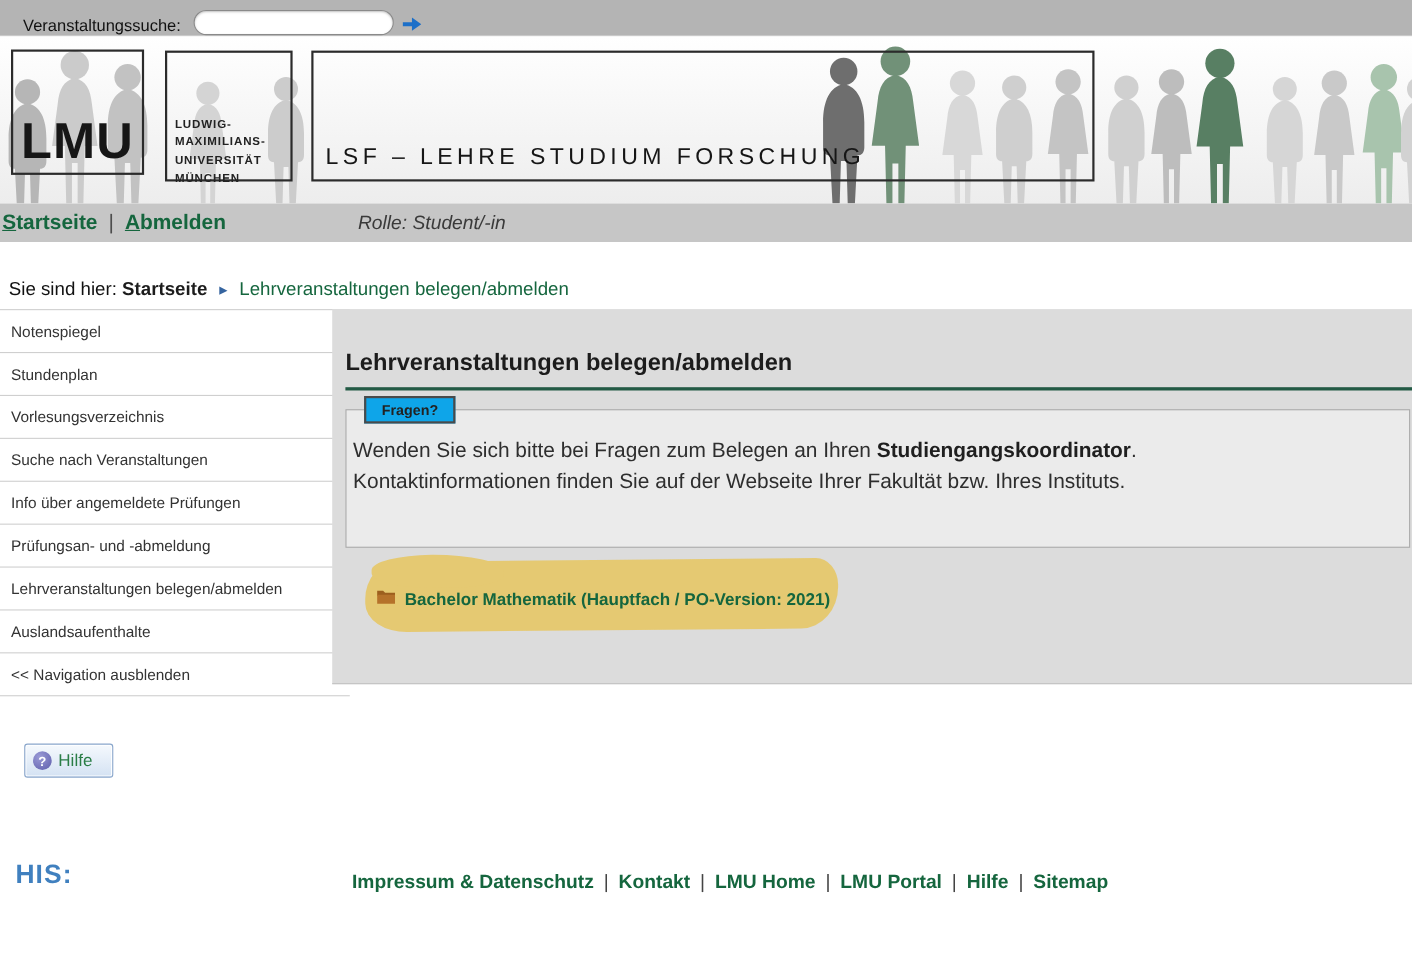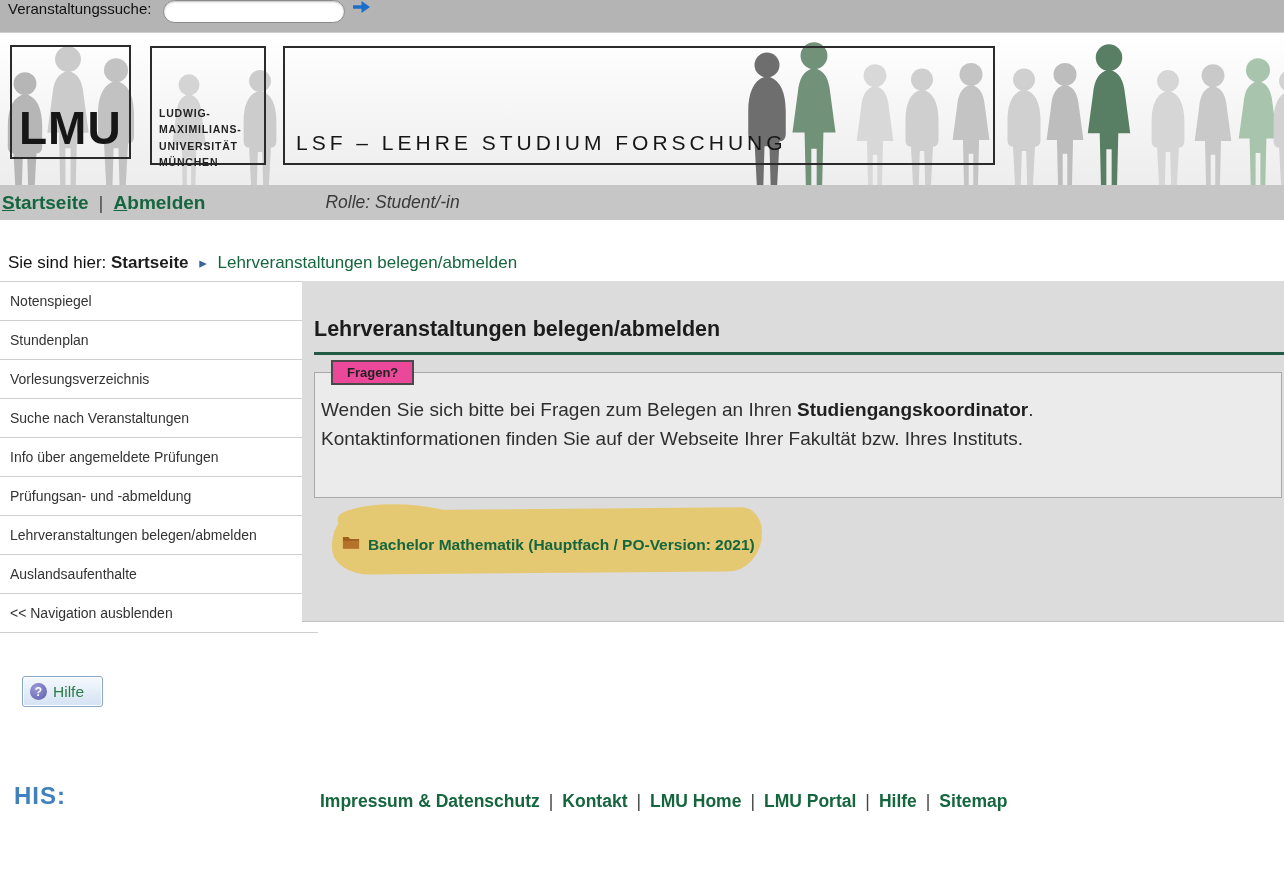"Veranstaltungssuche:" .topbar { align-items: flex-start -> flex-end; padding-left: 8px -> 21px }
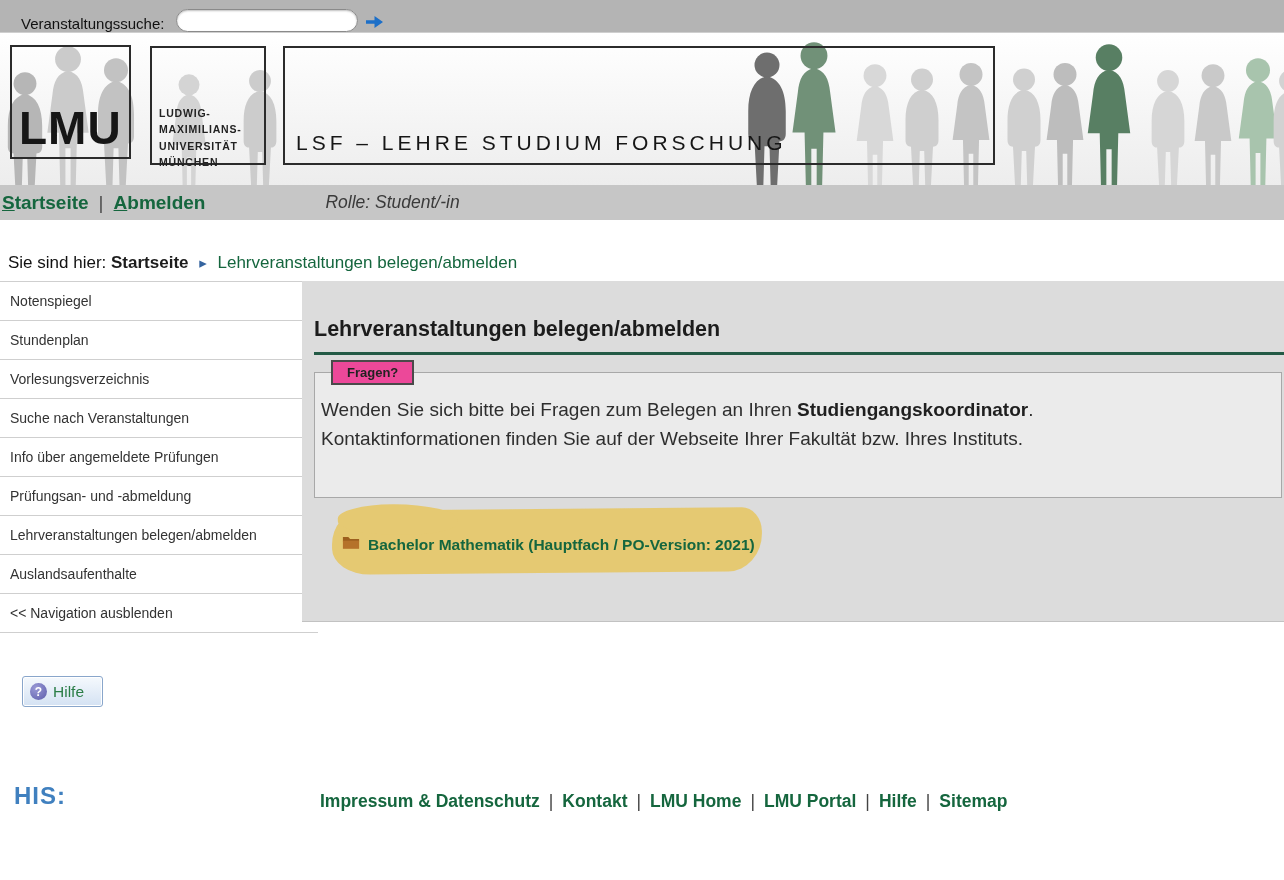"Fragen?" .legend { background: #ec4899 -> #0ea5e9 }
